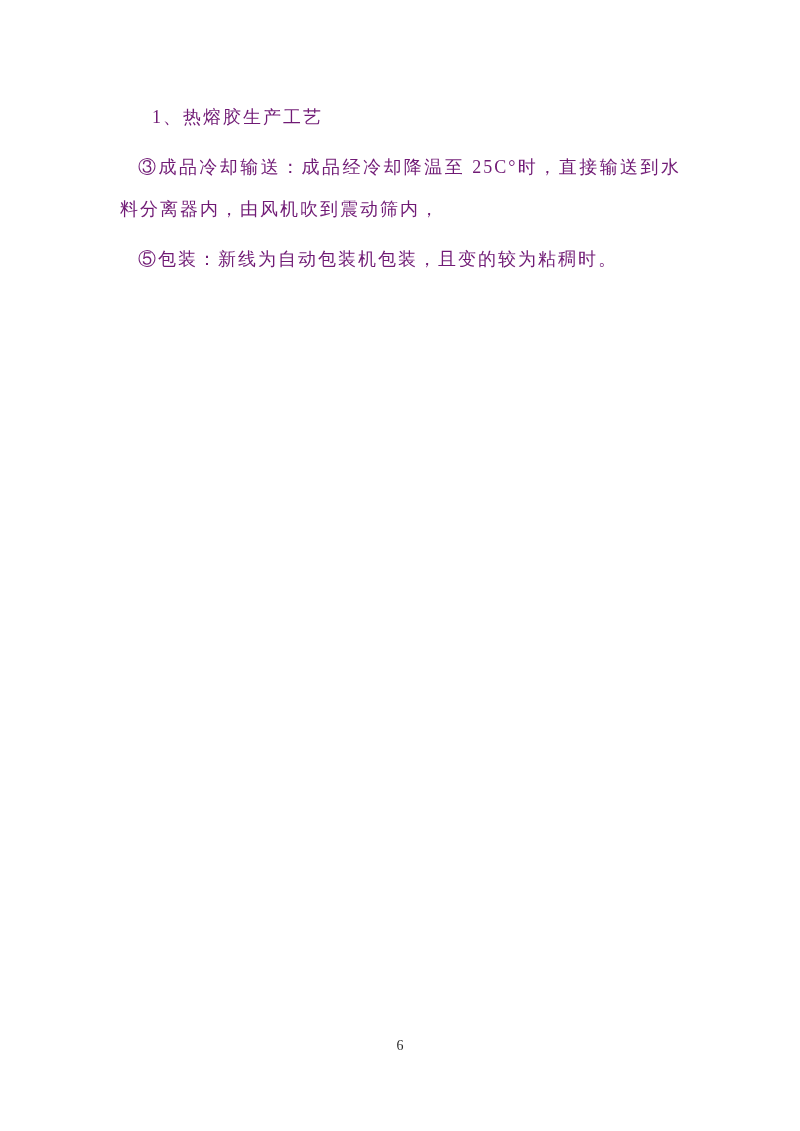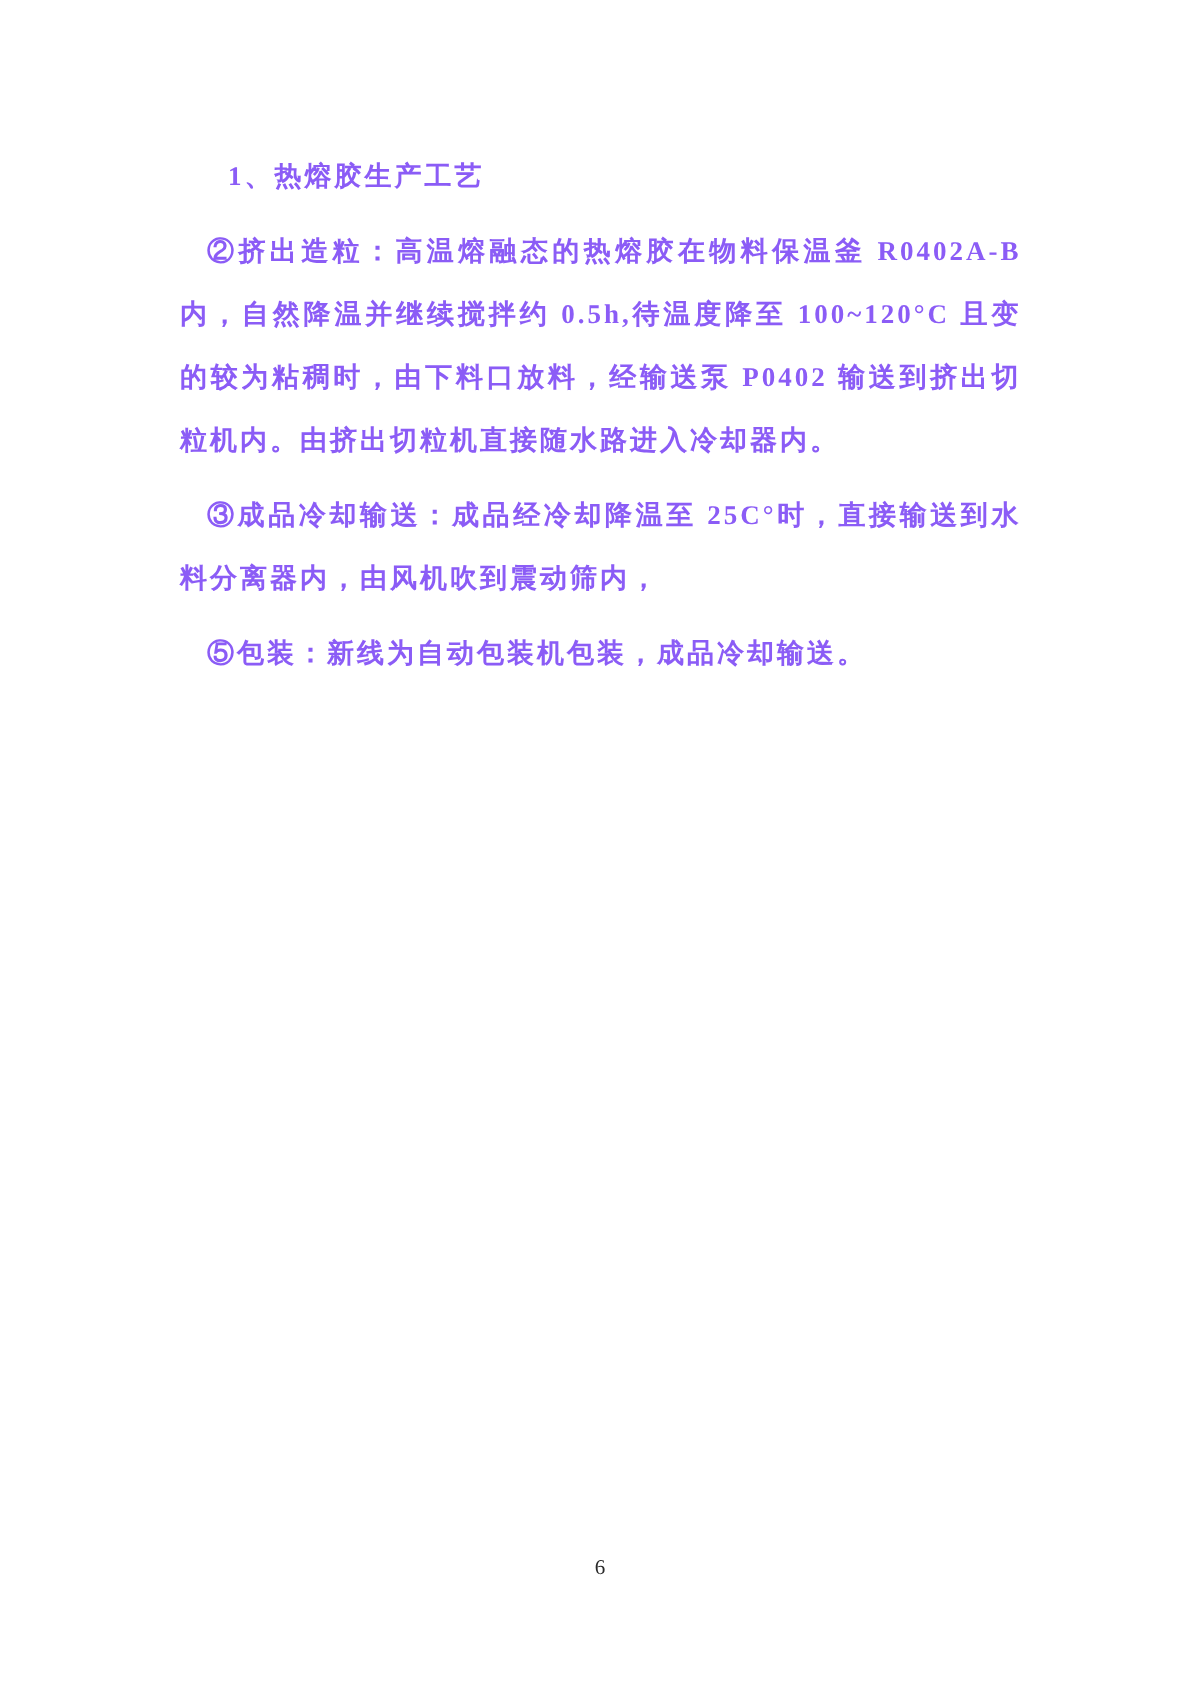"1、热熔胶生产工艺" .heading, .para { color: #8b5cf6 -> #701a75; font-weight: bold -> normal }
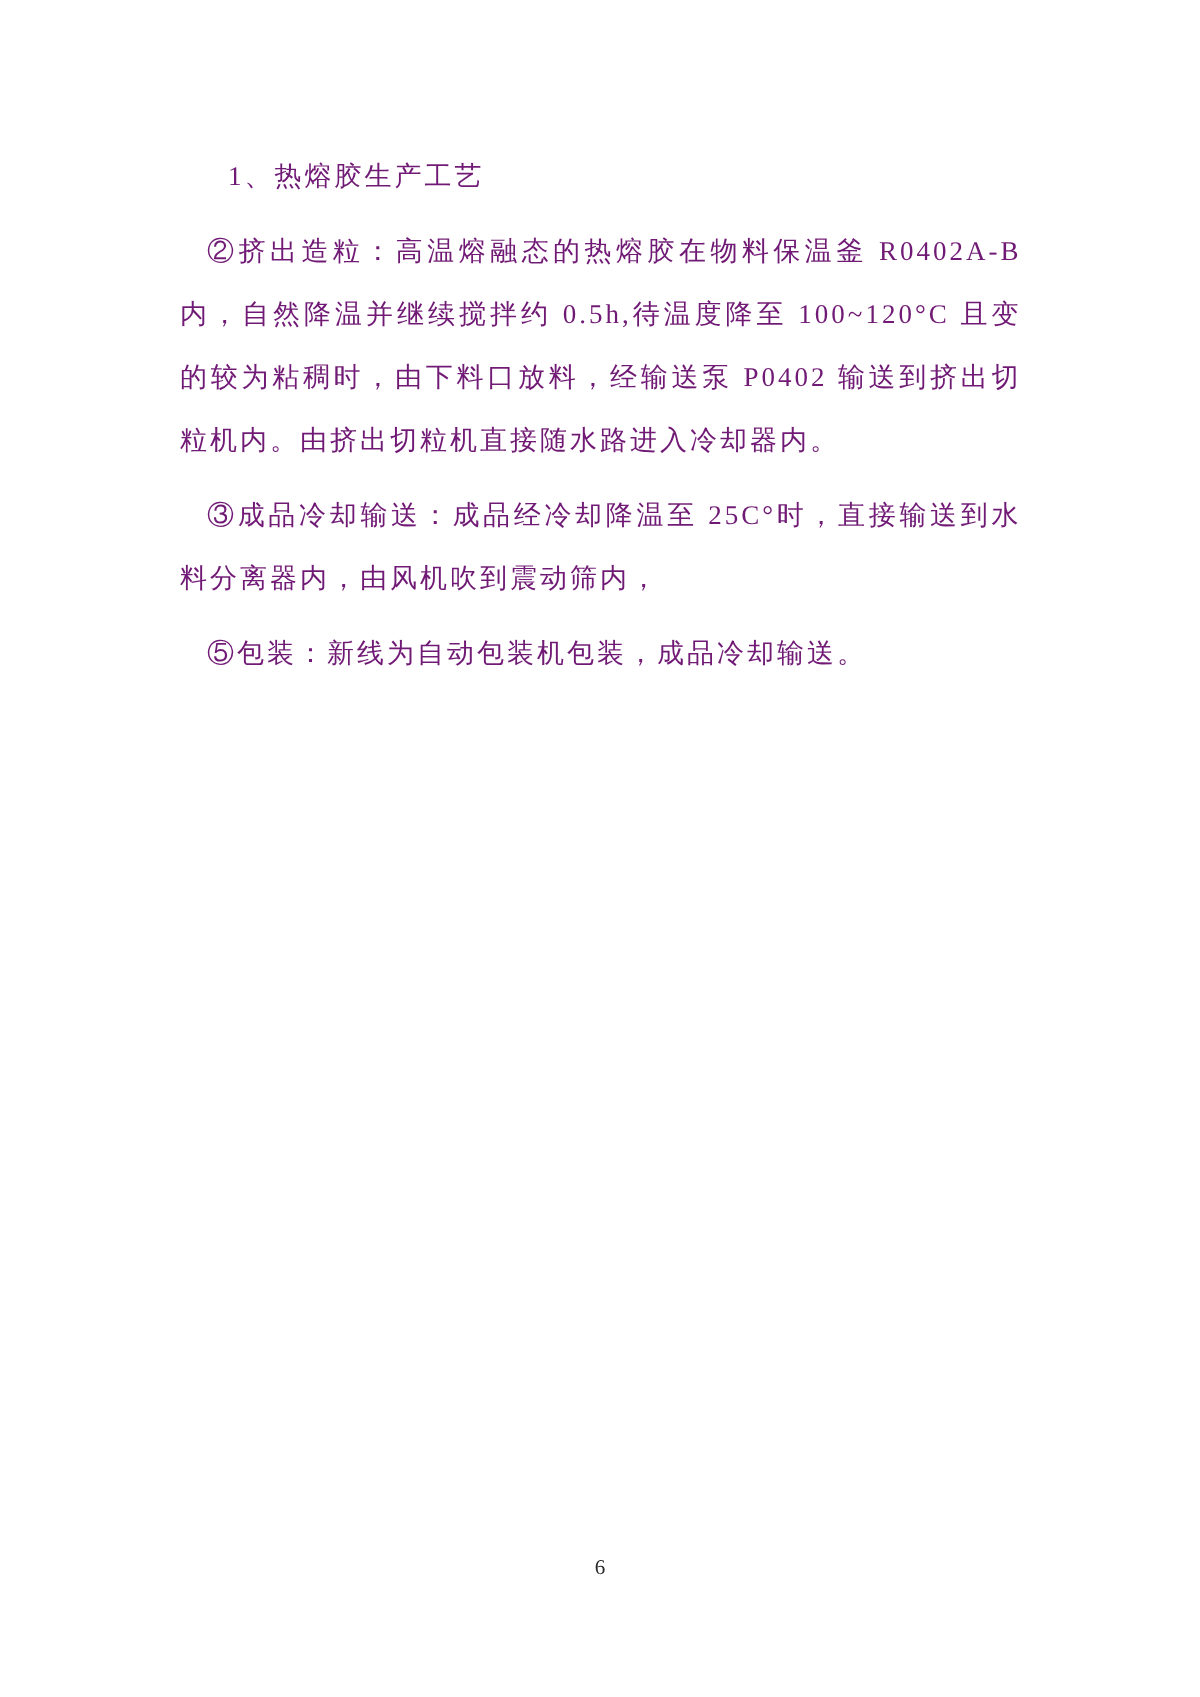"②挤出造粒：高温熔融态的热熔胶在物料保温釜 R0402A-B" p.para { html: <p>②挤出造粒：高温熔融态的热熔胶在物料保温釜 R0402A-B 内，自然降温并继续搅拌约 0.5h,待温度降至 100~120°C 且变的较为粘稠时，由下料口放料，经输送泵 P0402 输送到挤出切粒机内。由挤出切粒机直接随水路进入冷却器内。</p> -> none }
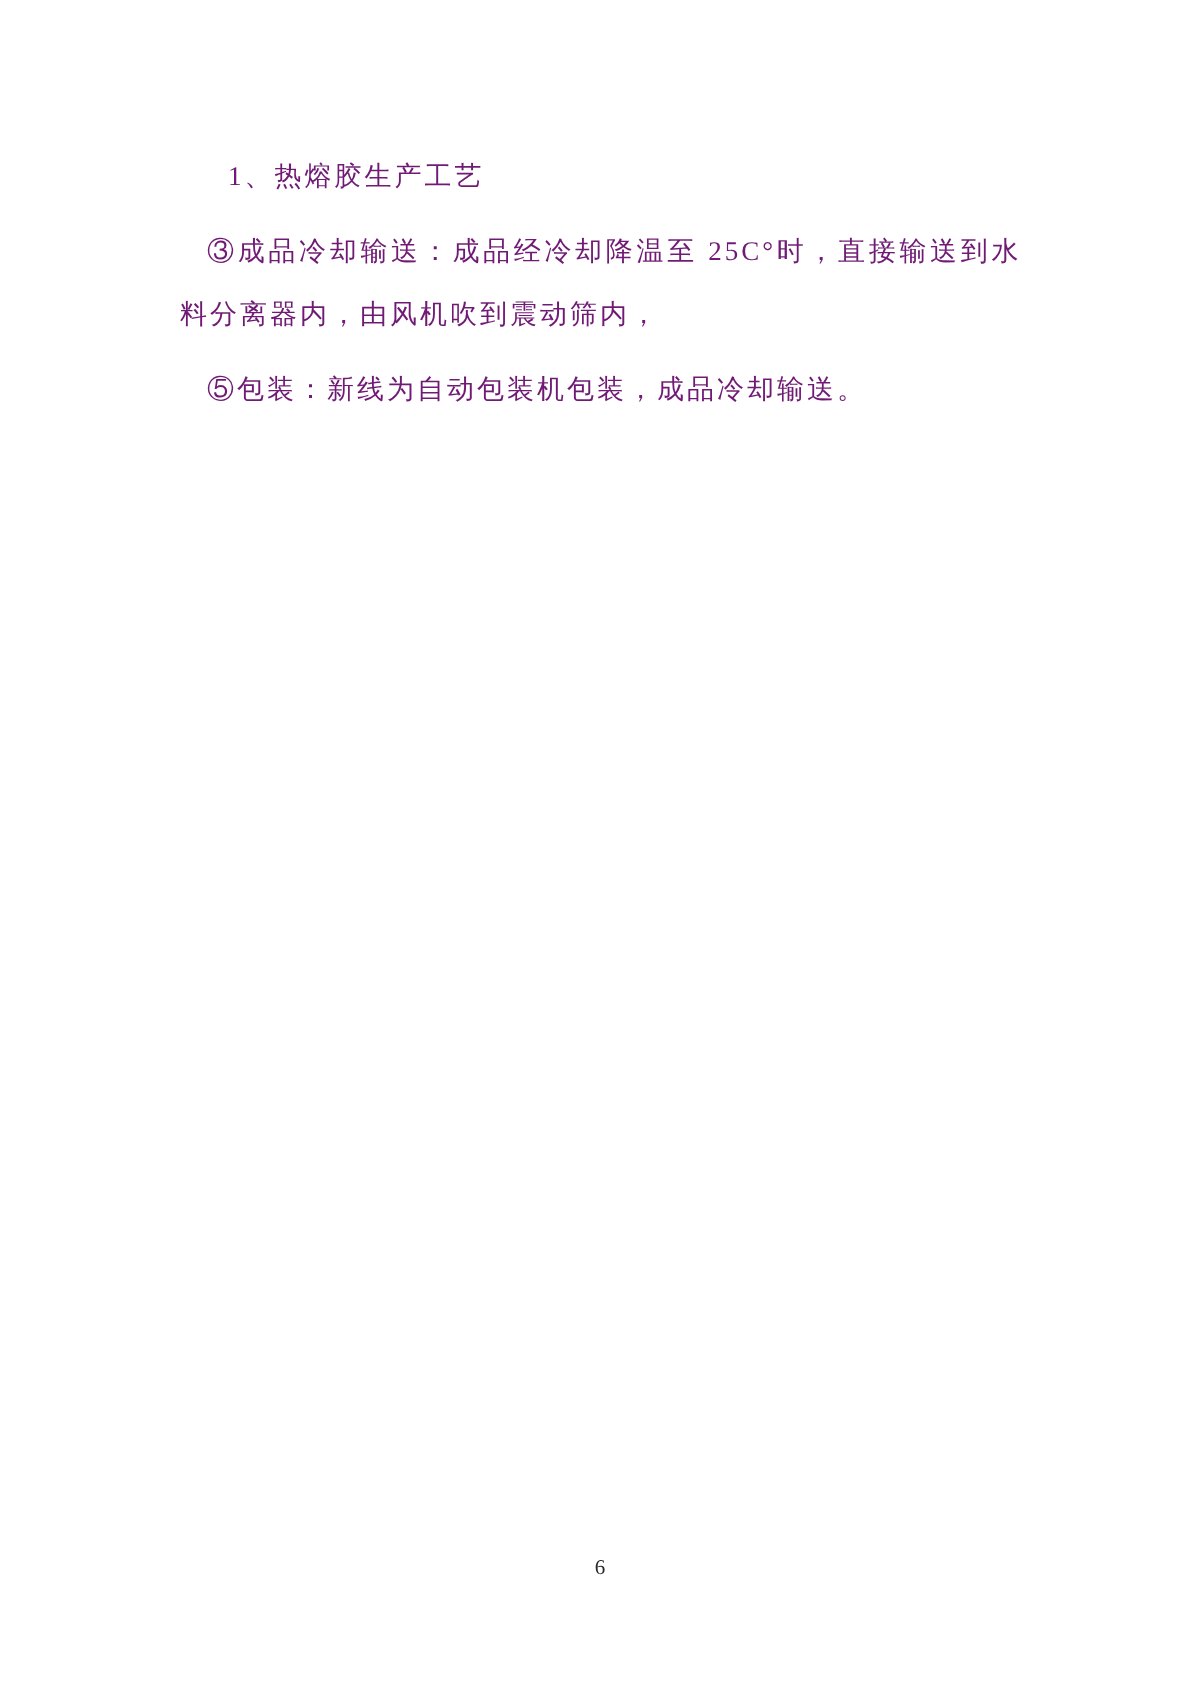"⑤包装：新线为自动包装机包装，成品冷却输送。" p.para { text: 成品冷却输送 -> 且变的较为粘稠时 }
